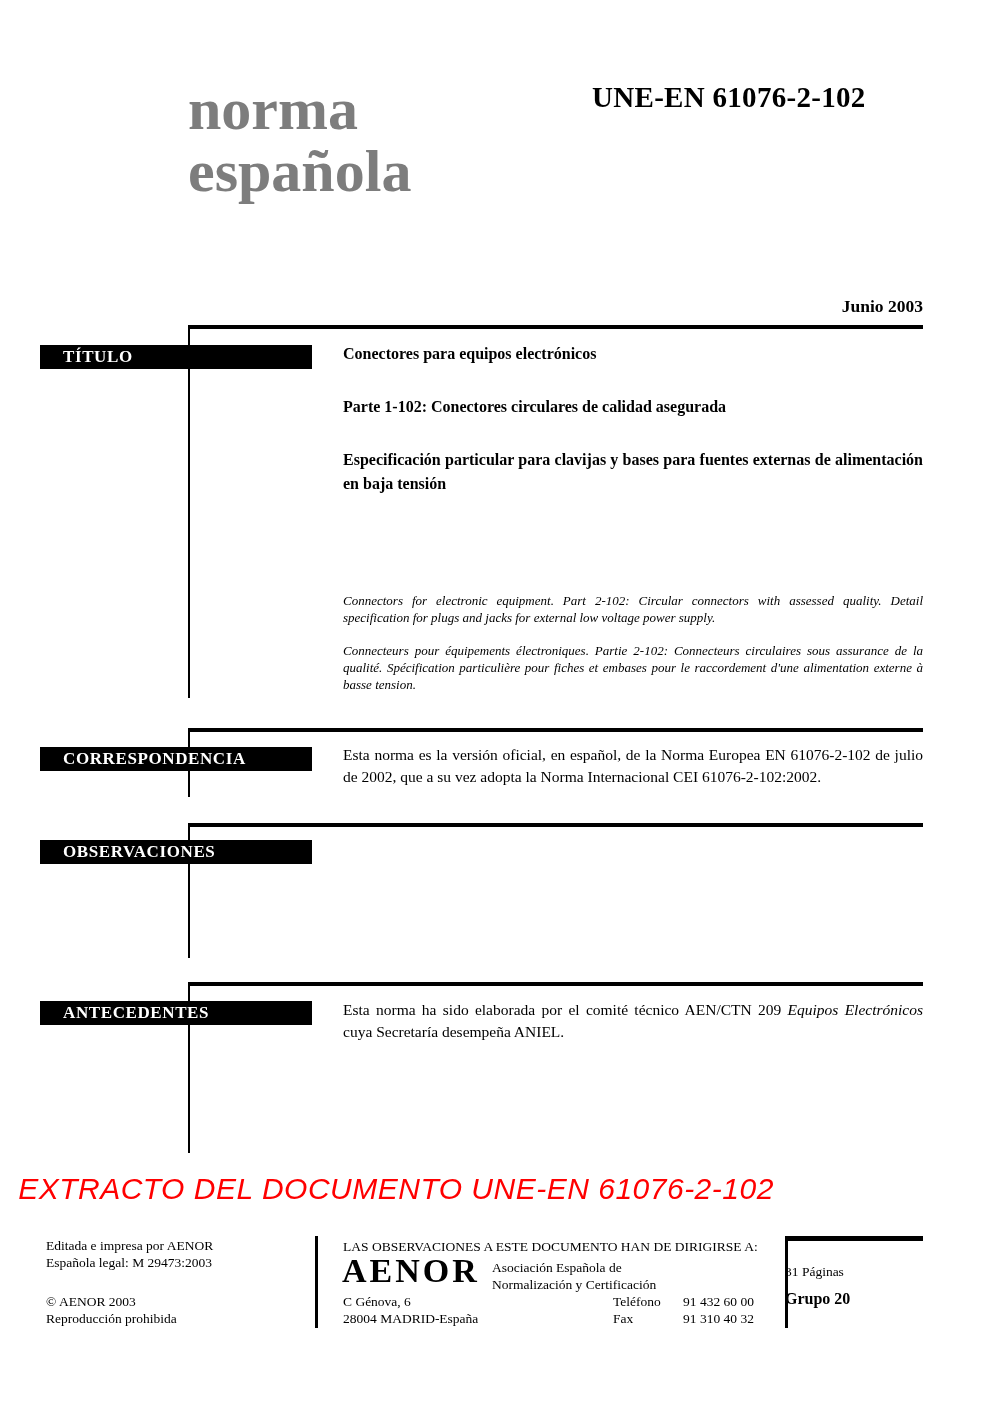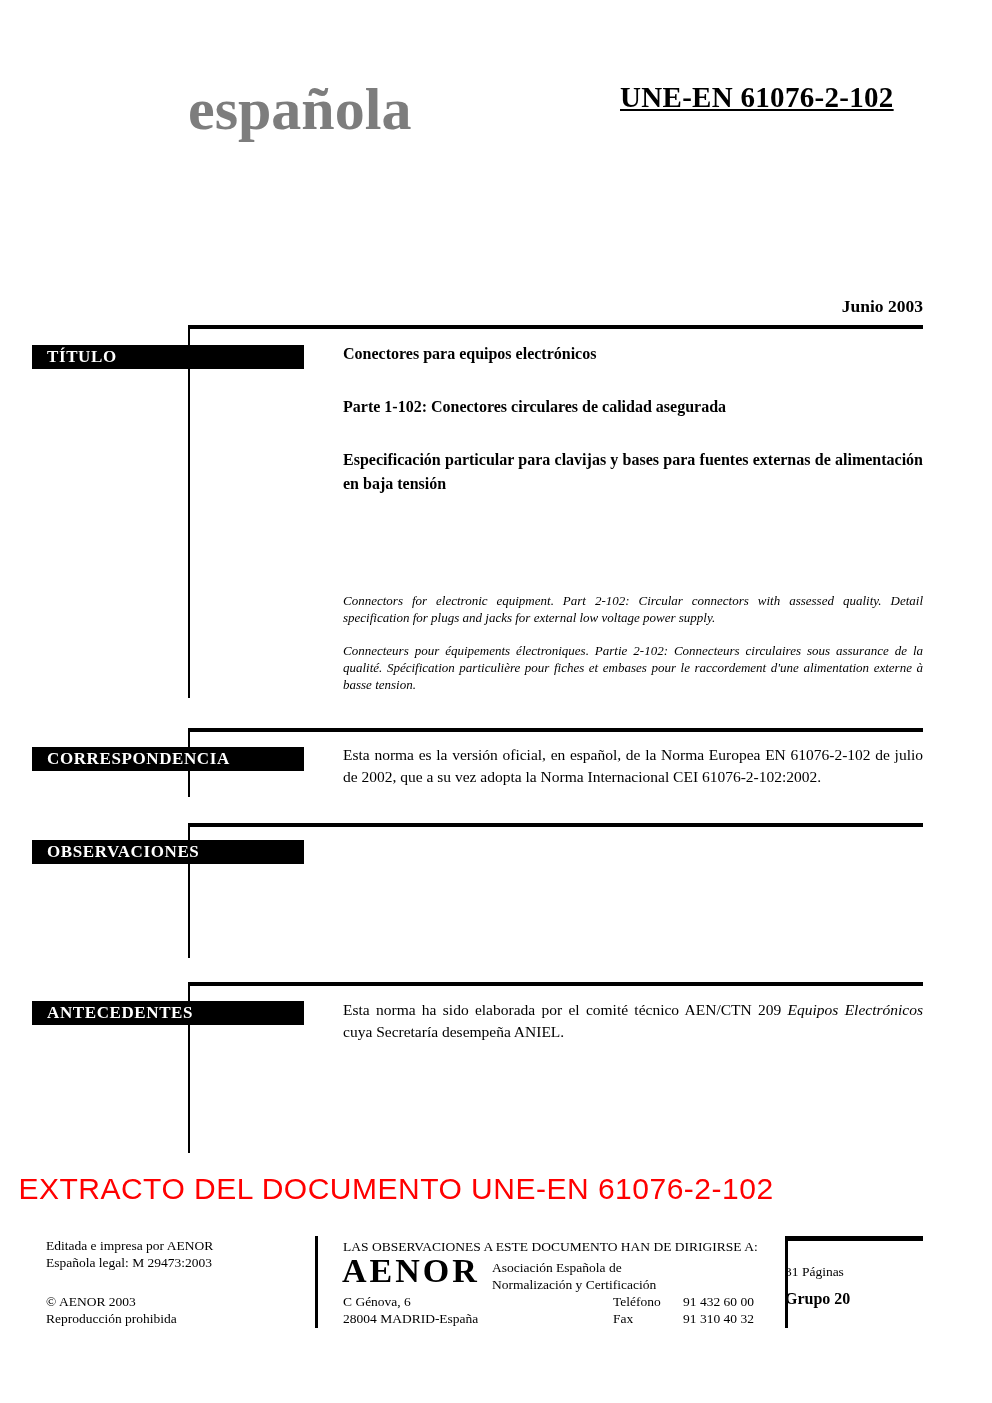"norma" div { html: none -> <div>norma</div> }
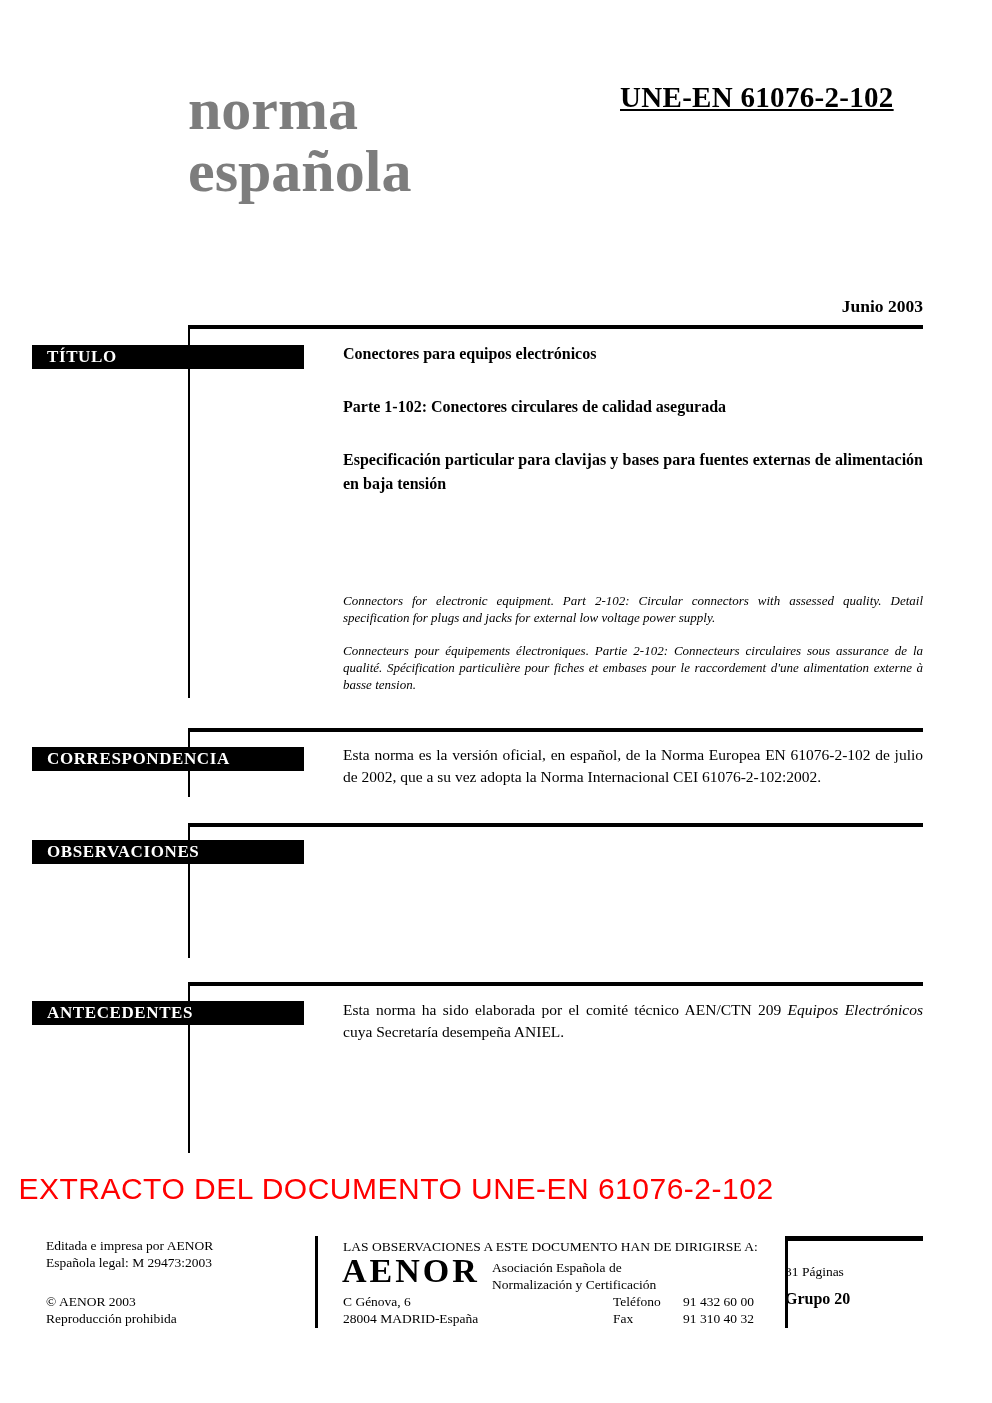"UNE-EN 61076-2-102" .doc-number { left: 620px -> 592px; text-decoration: underline -> none }
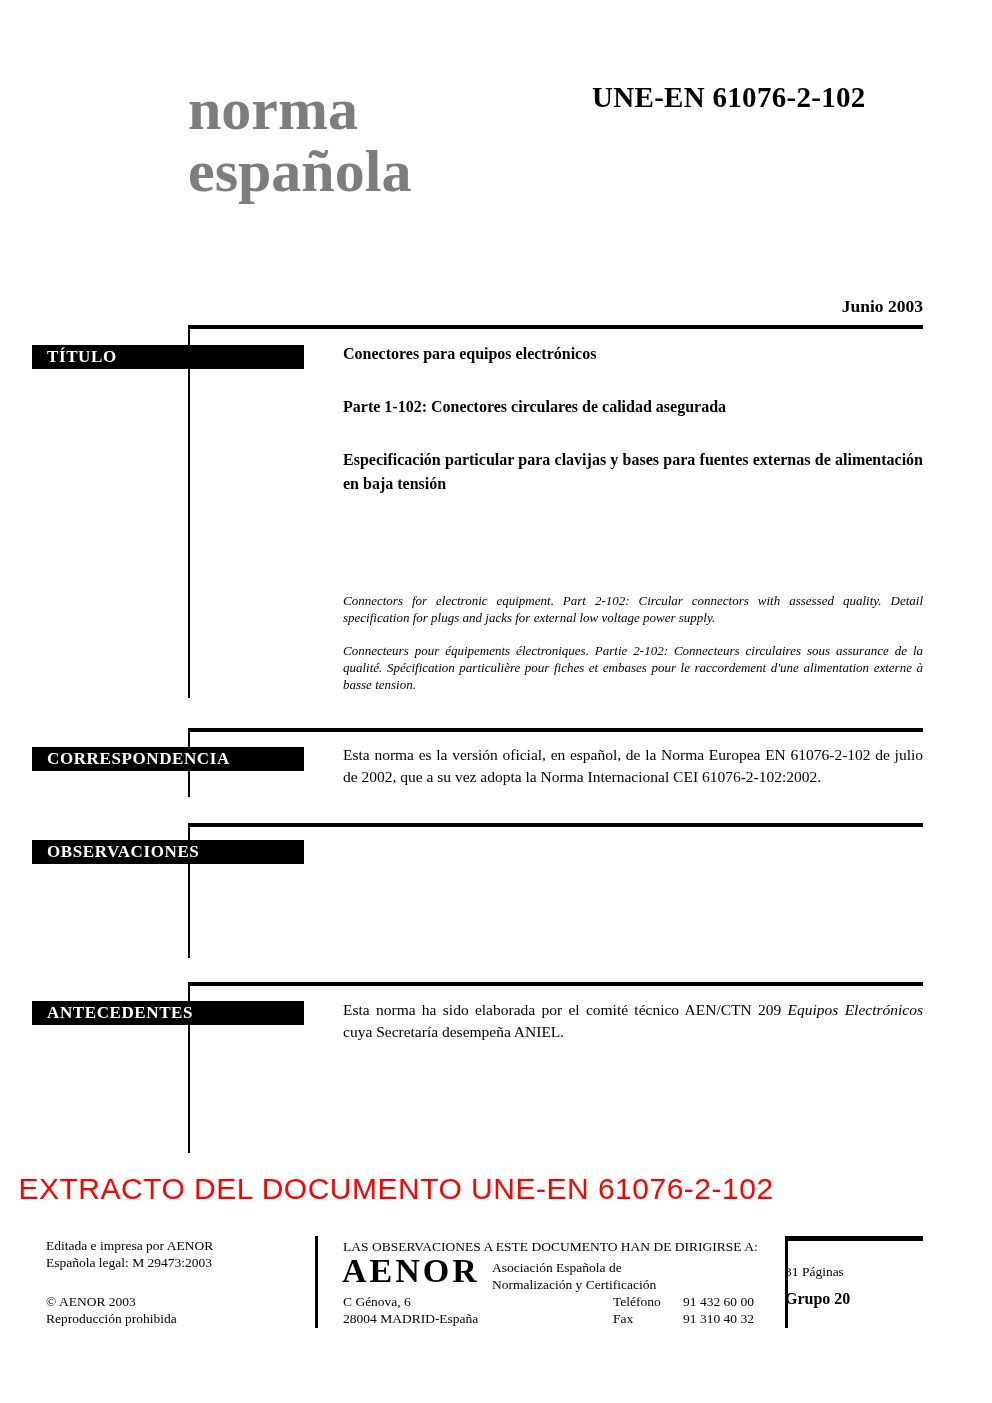"TÍTULO" .label-box { left: 32px -> 40px; padding-left: 15px -> 23px }
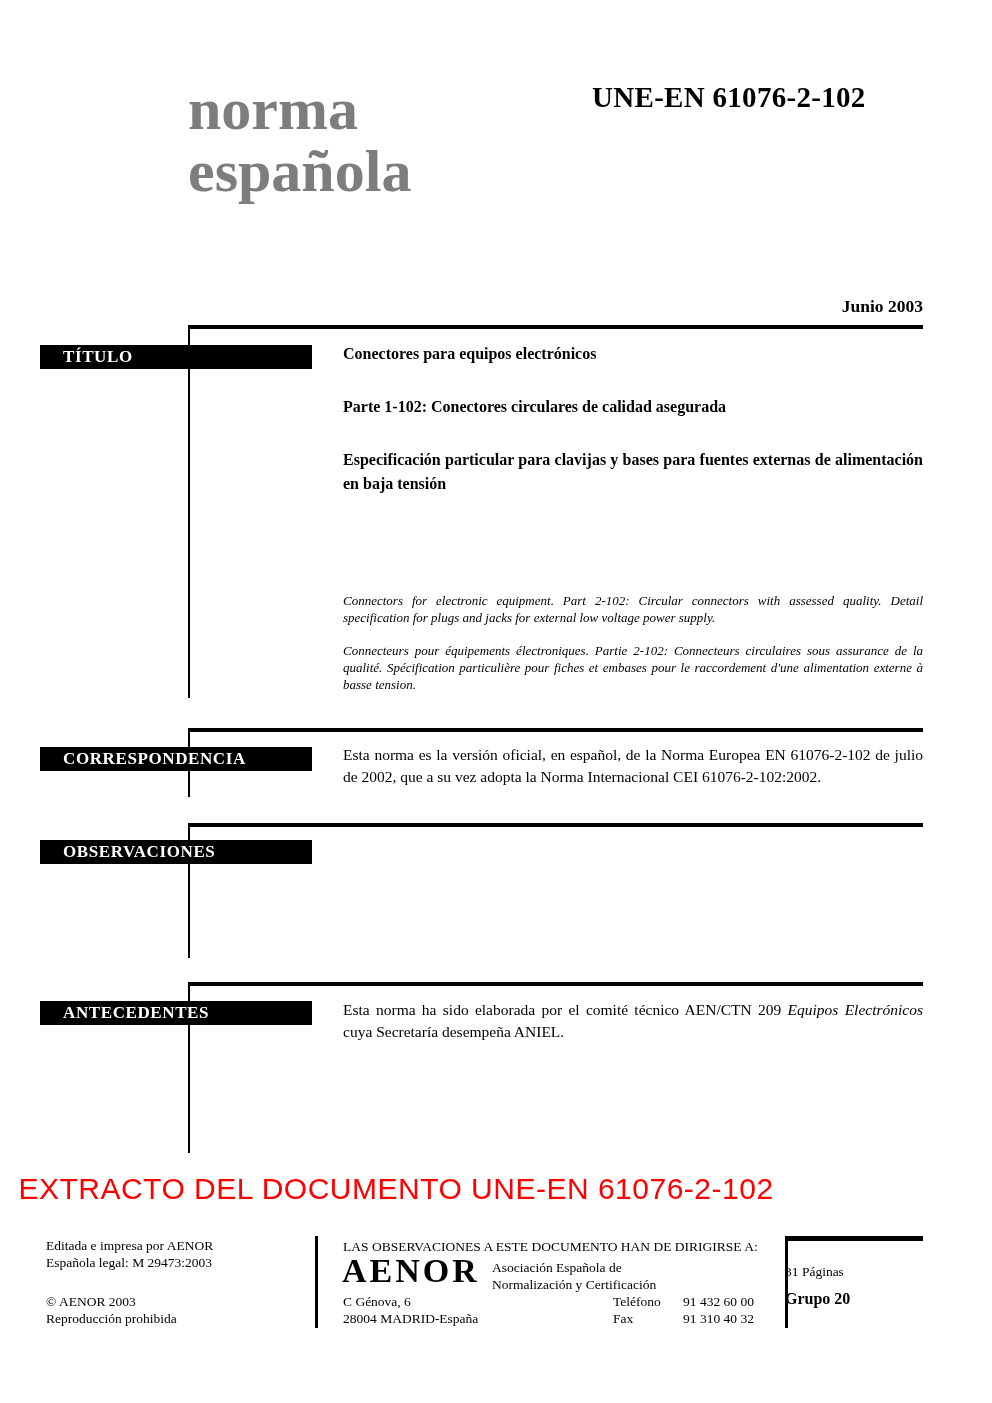"EXTRACTO DEL DOCUMENTO UNE-EN" .extract { font-style: none -> italic }
